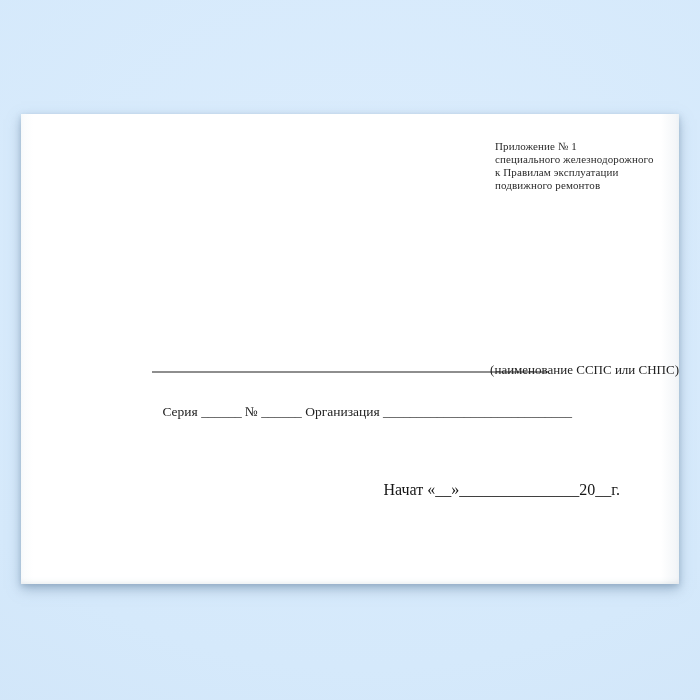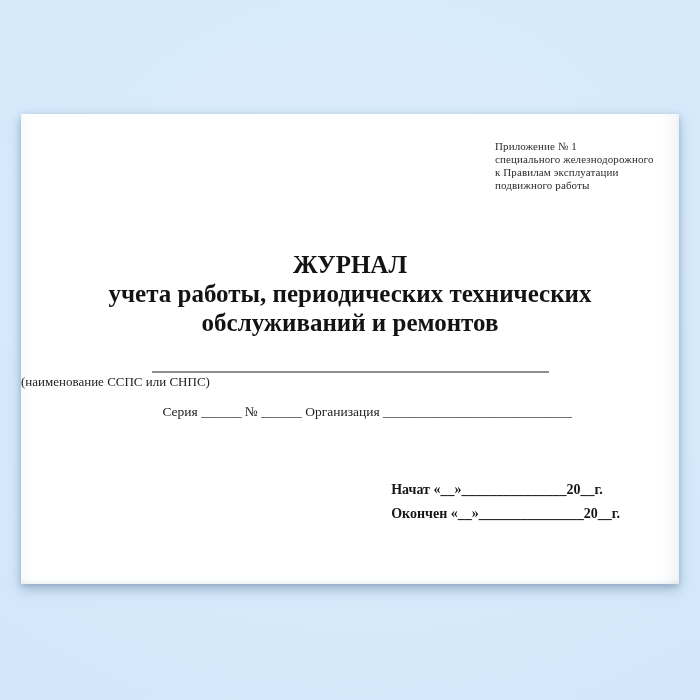"подвижного работы" div { text: работы -> ремонтов }
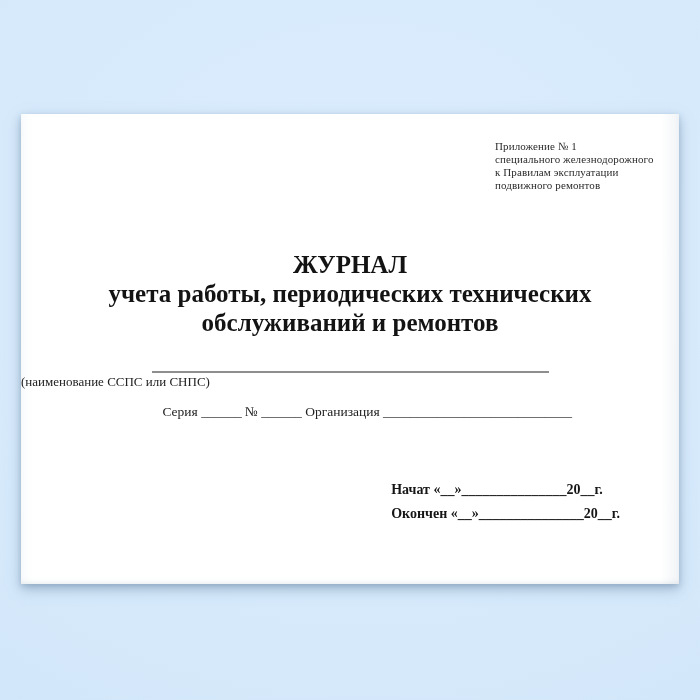"ЖУРНАЛ" div.title-block { html: <div> <div>ЖУРНАЛ</div> <div>учета работы, периодических технических</div> <div>обслуживаний и ремонтов</div> </div> -> none }
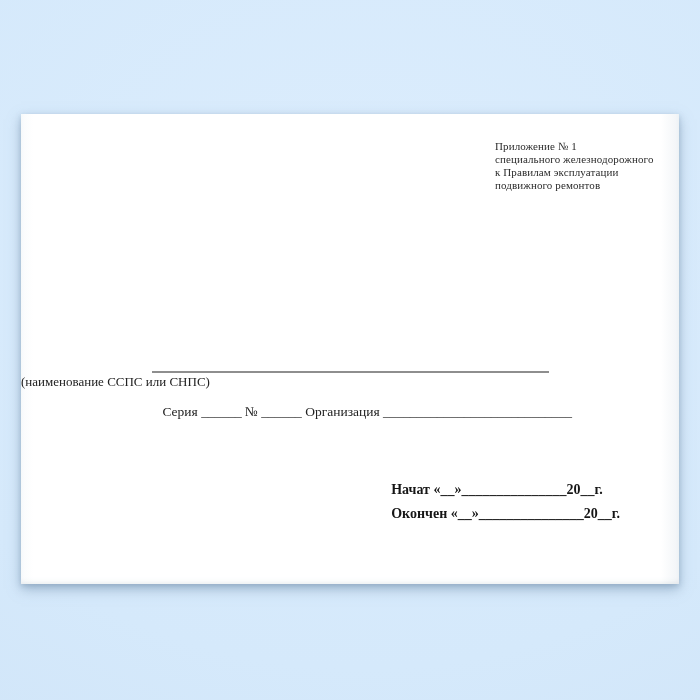"(наименование ССПС или СНПС)" .name-caption { text-align: left -> right; top: 260px -> 248px }
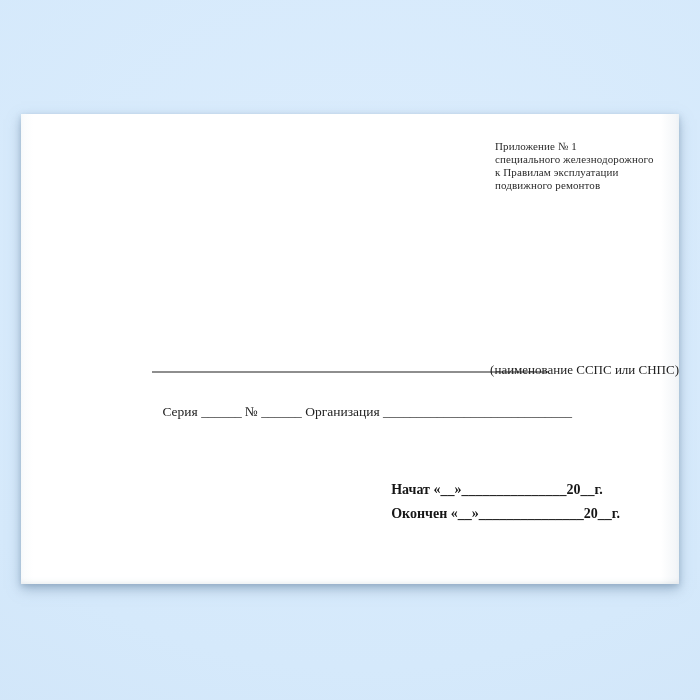"Начат «__»_______________20__г." .dates-block { font-size: 14px -> 16px; font-weight: 700 -> 400; text-align: left -> center }
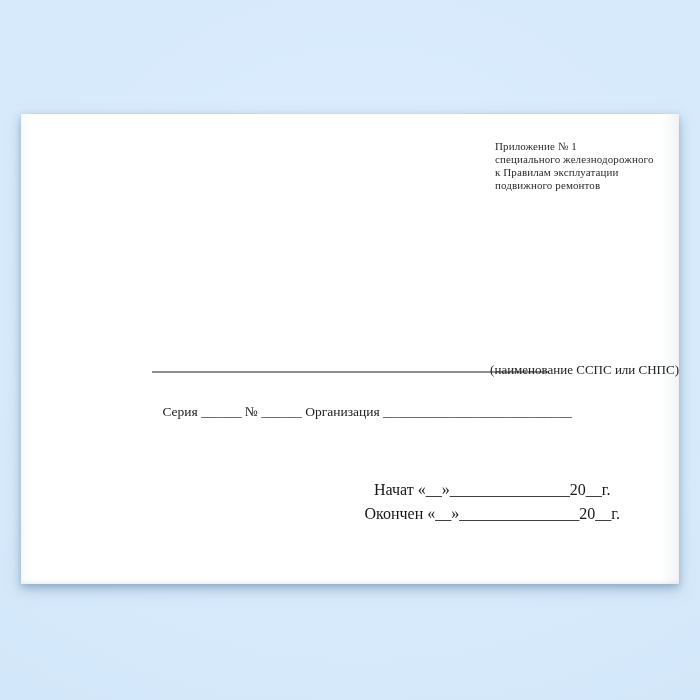"Окончен «__»_______________20__г." div { html: <div>Окончен «__»_______________20__г.</div> -> none }
